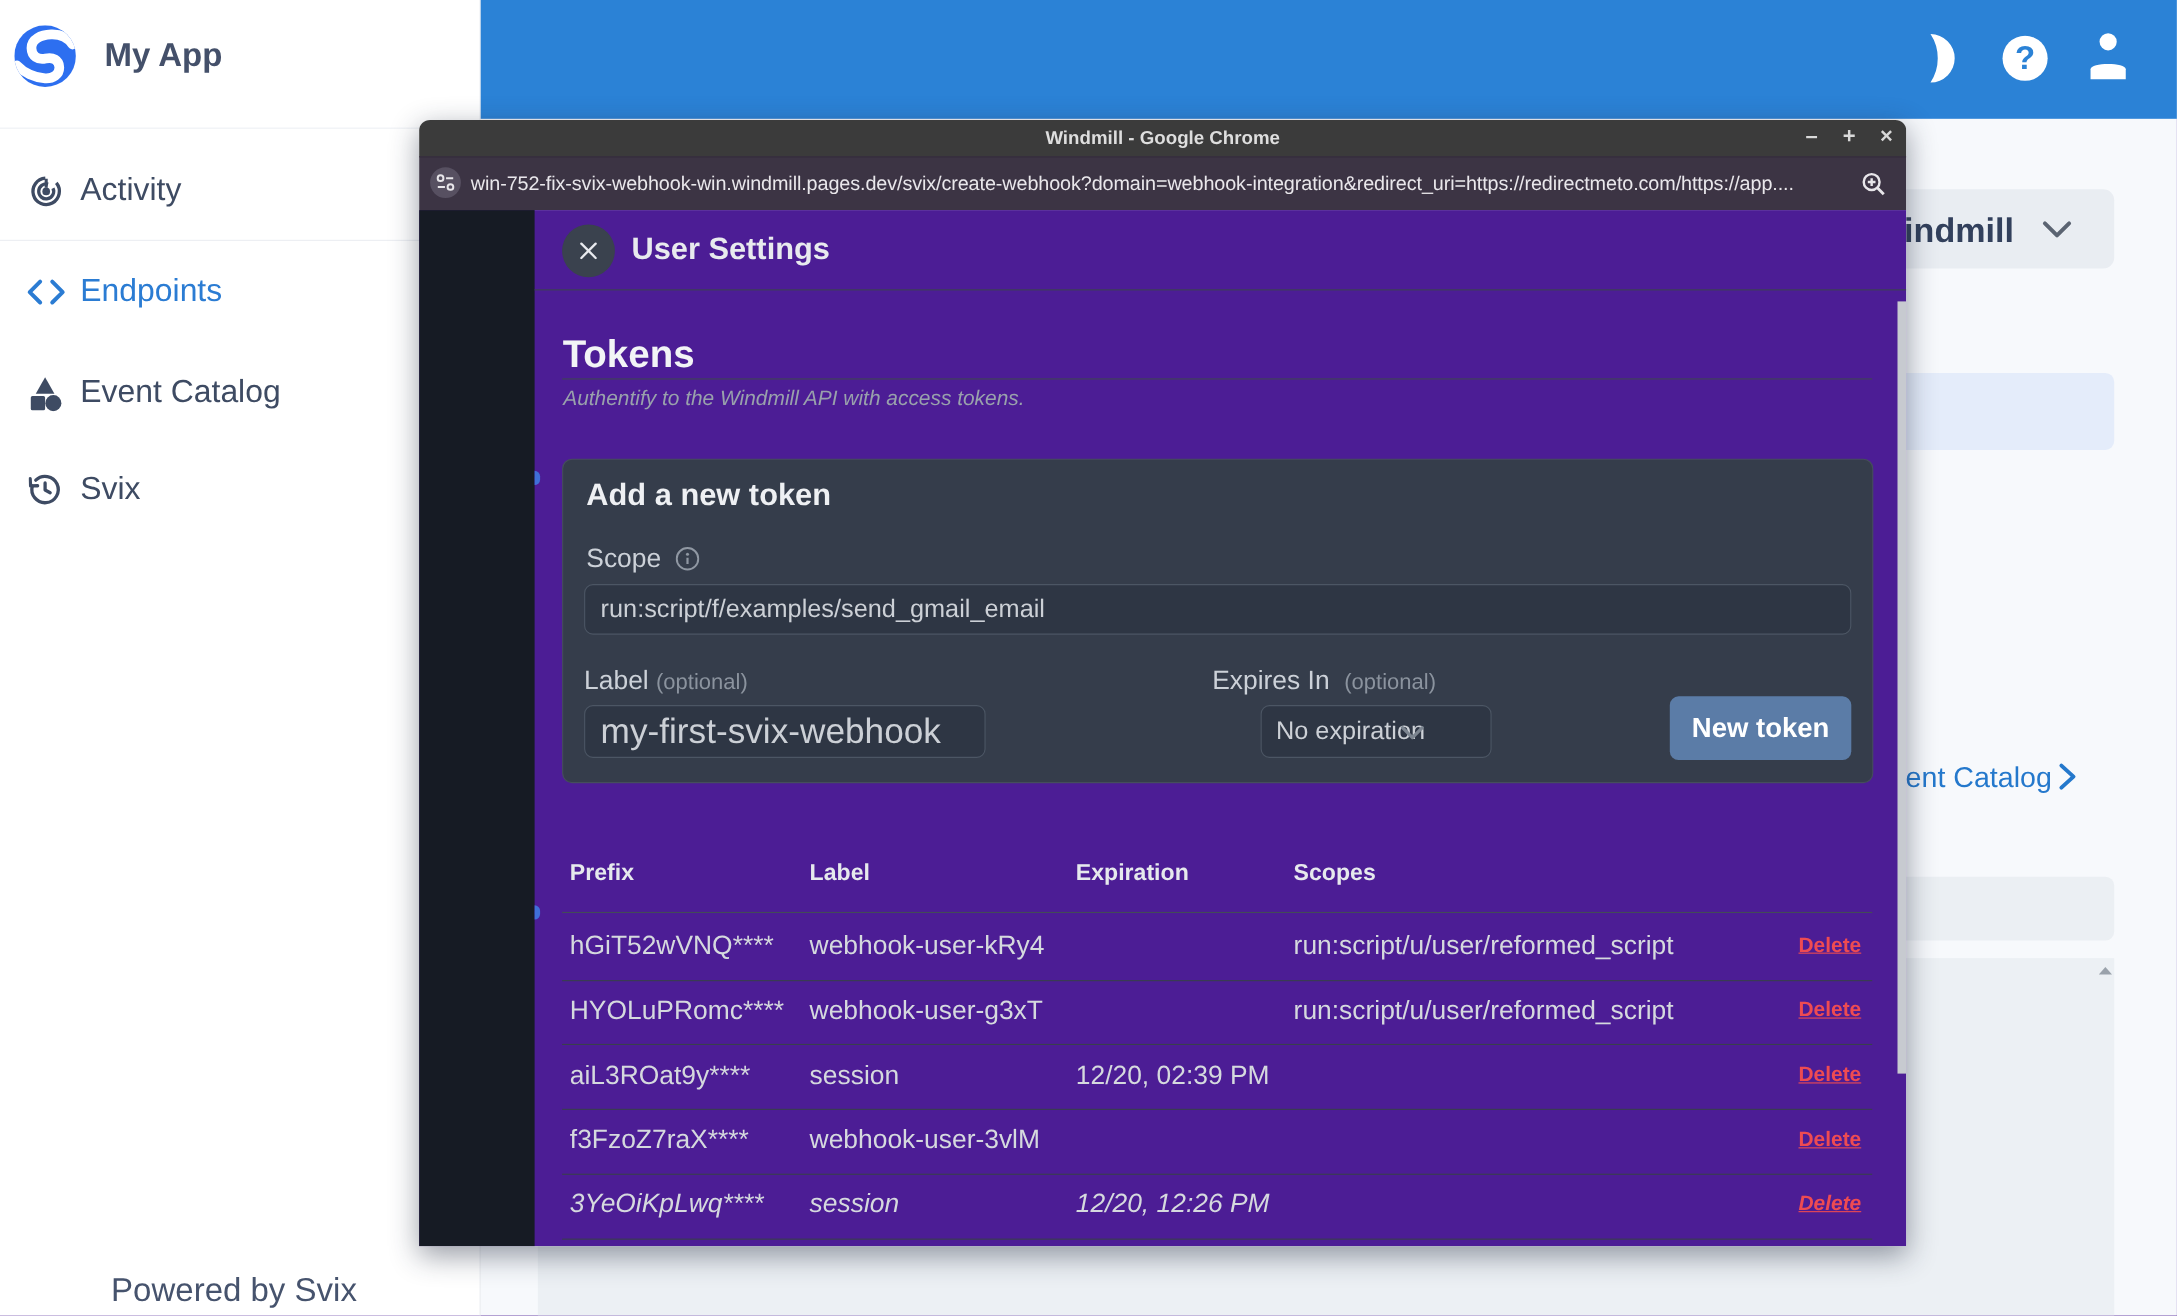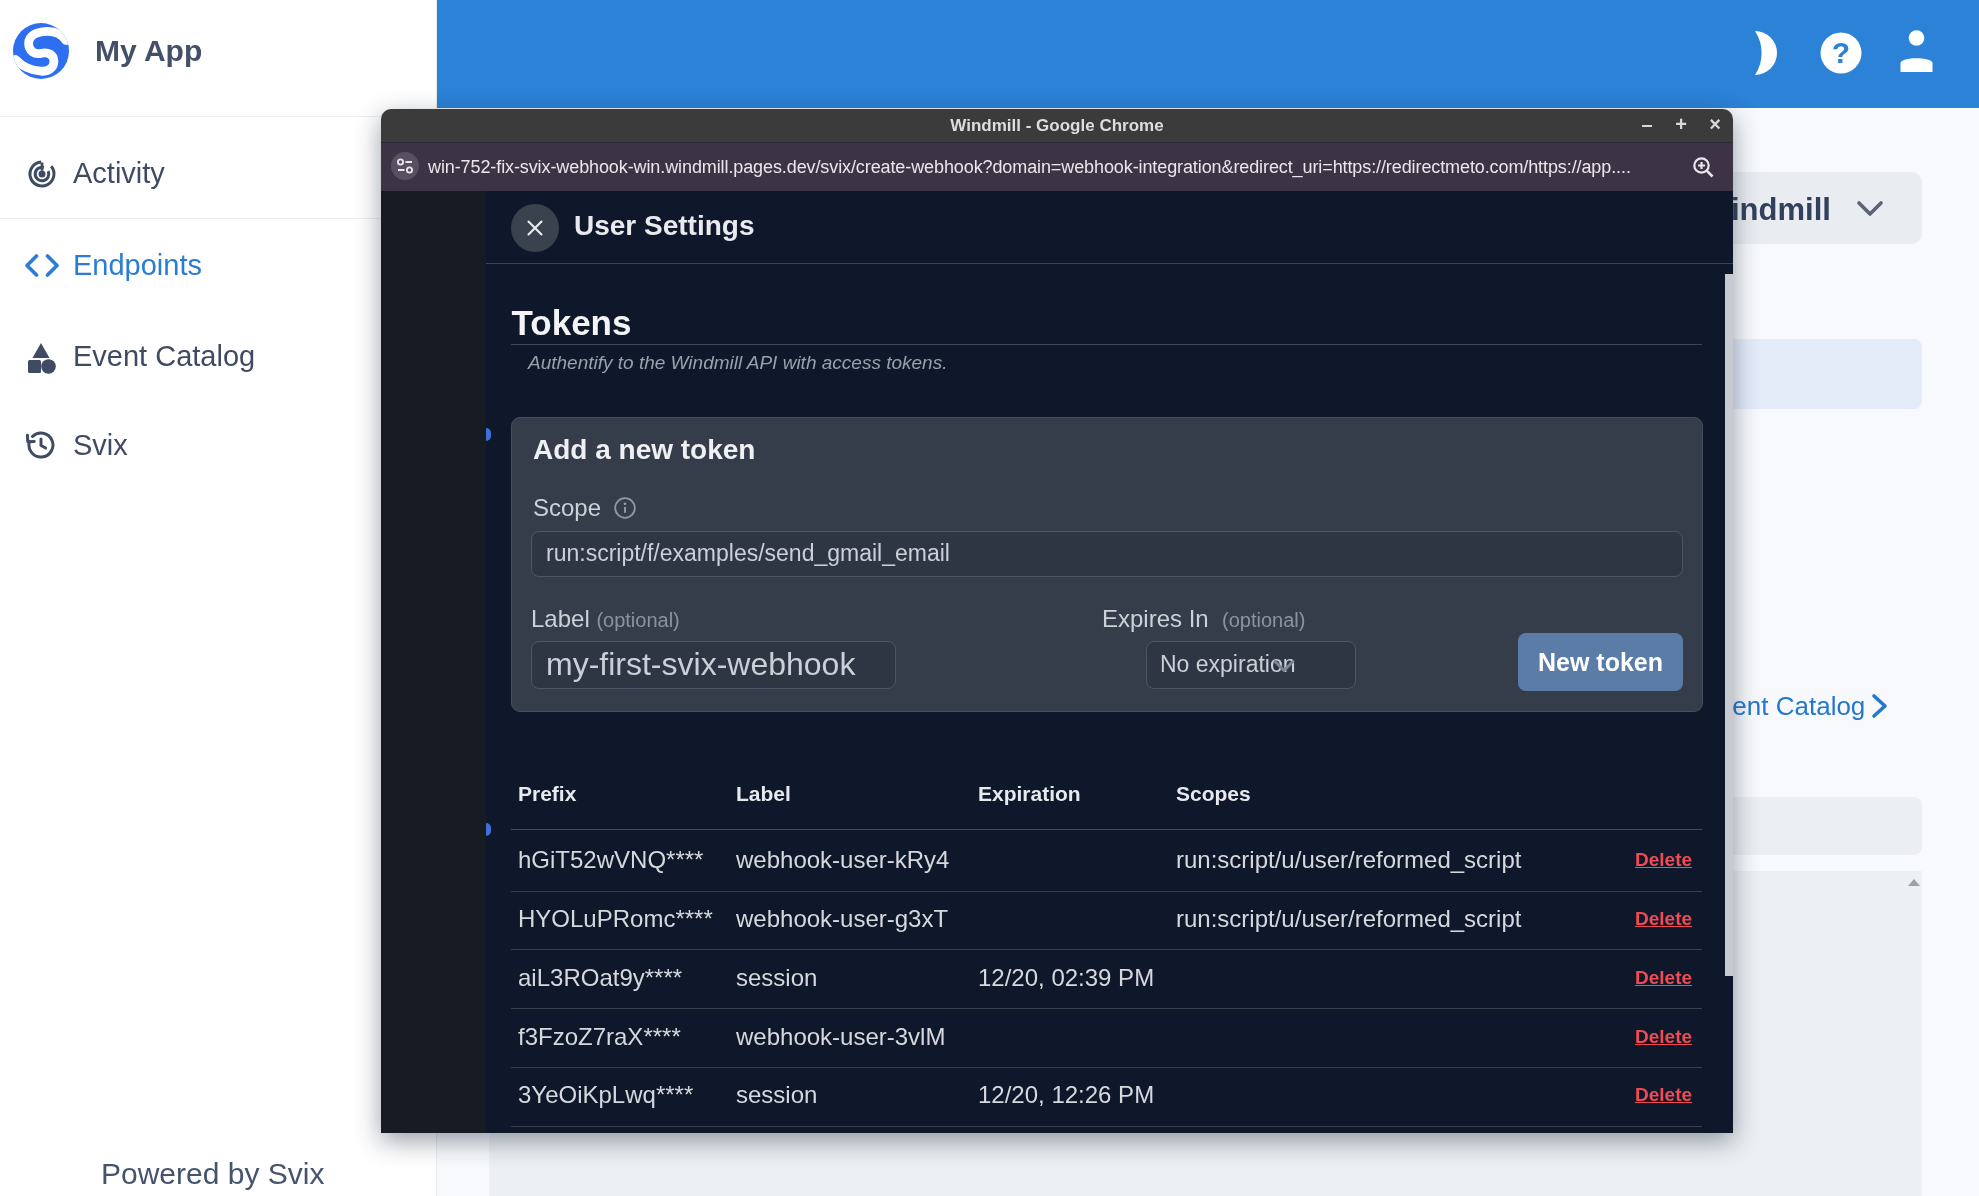"User Settings" div.abs { background: #0f172a -> #4c1d95 }
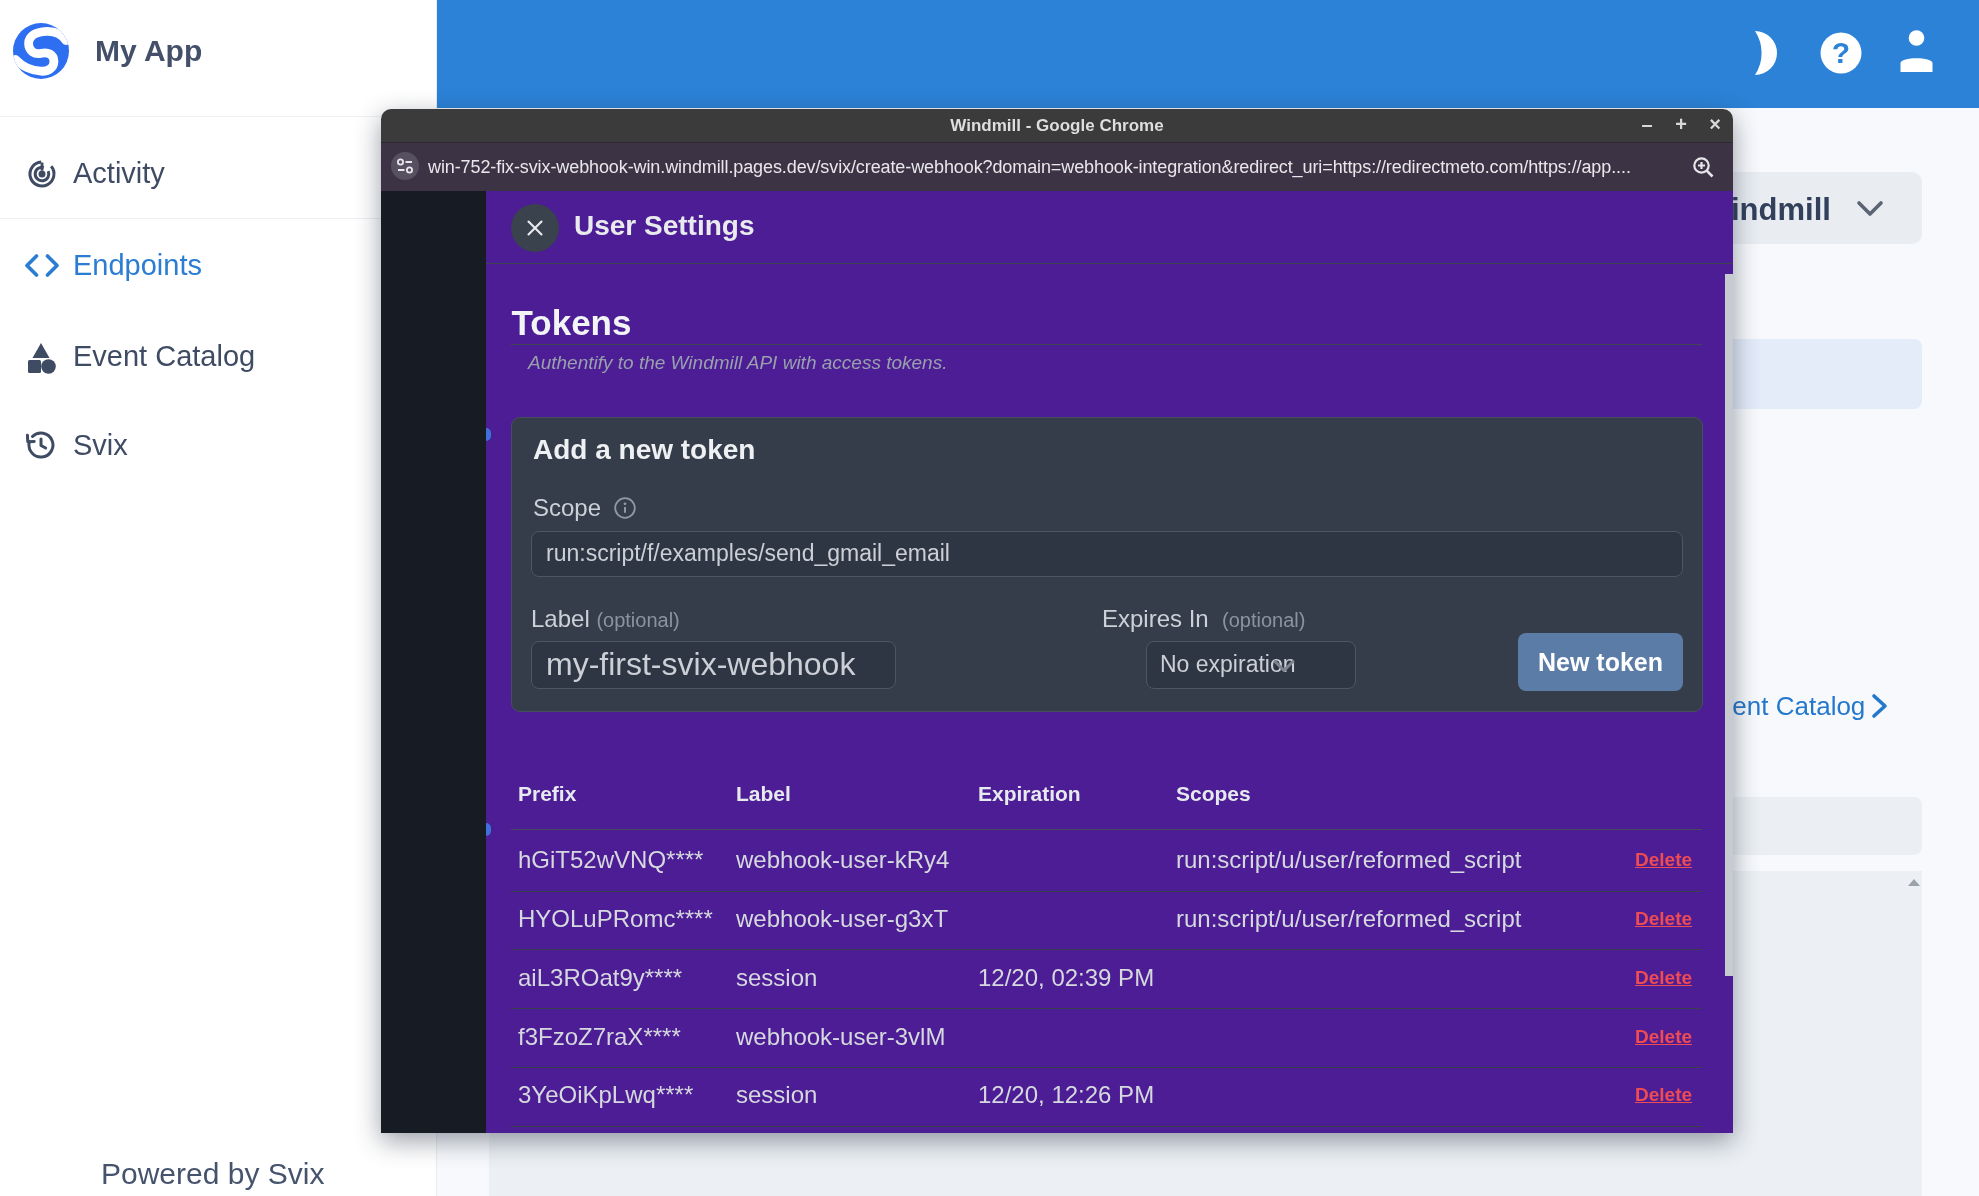"Authentify to the Windmill API" div.abs { margin-left: 16px -> none }
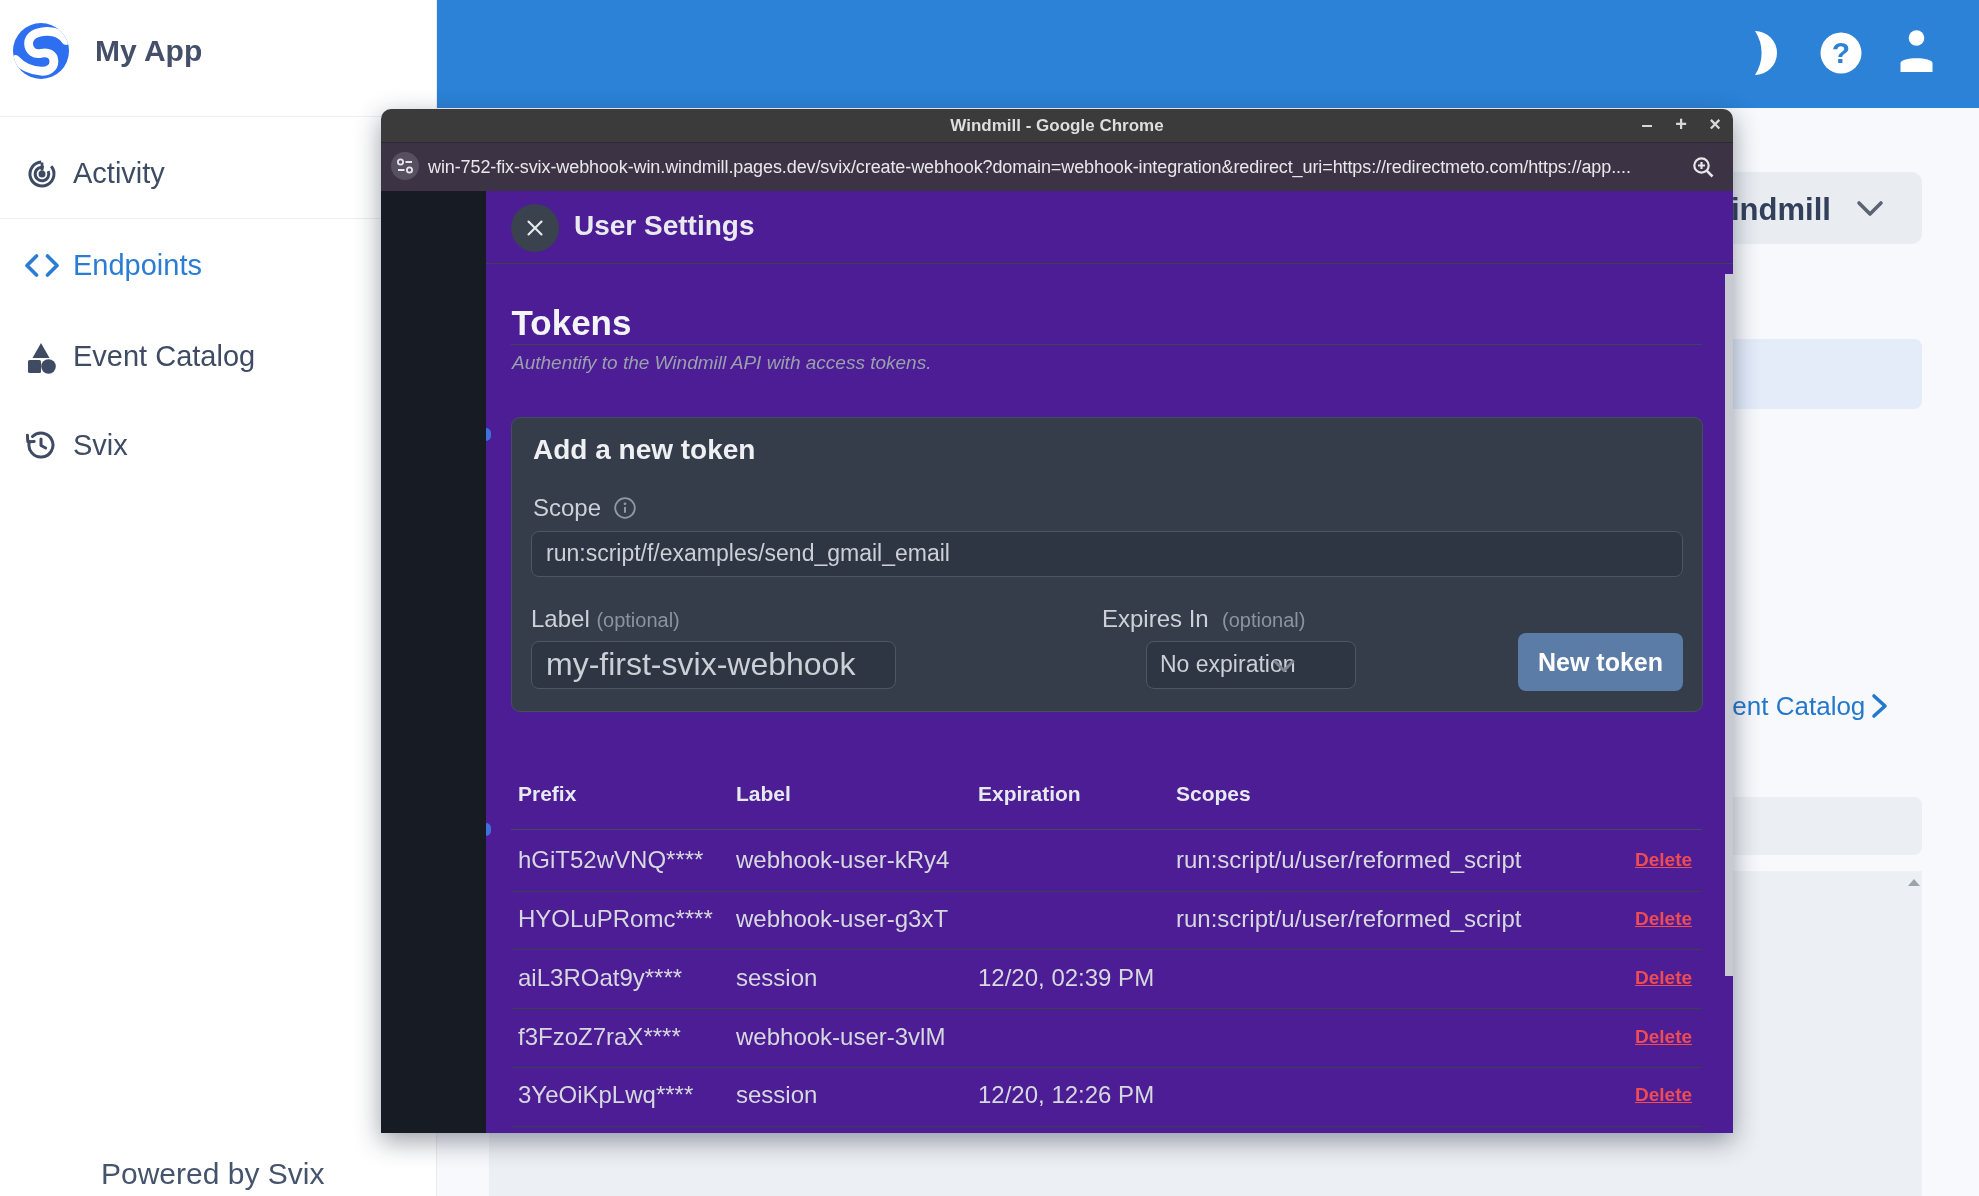"3YeOiKpLwq****" div.abs { font-style: none -> italic }
